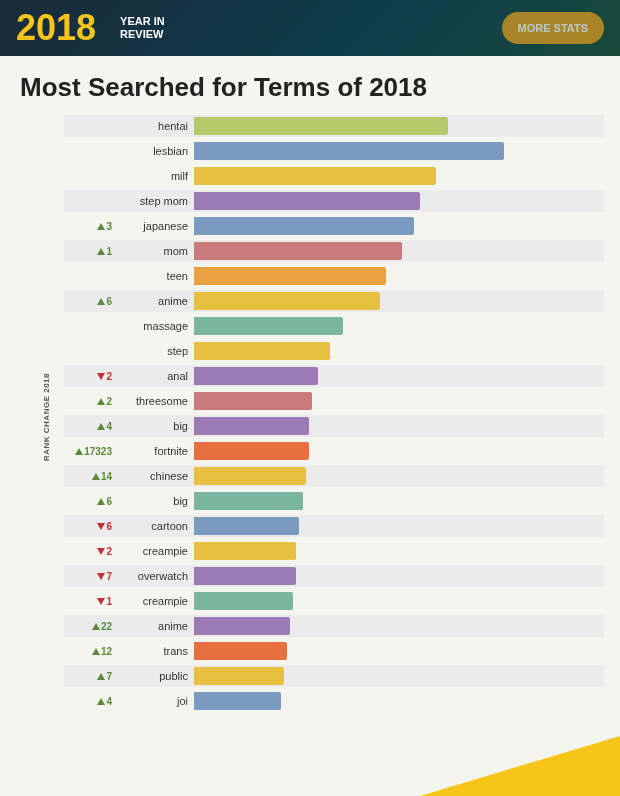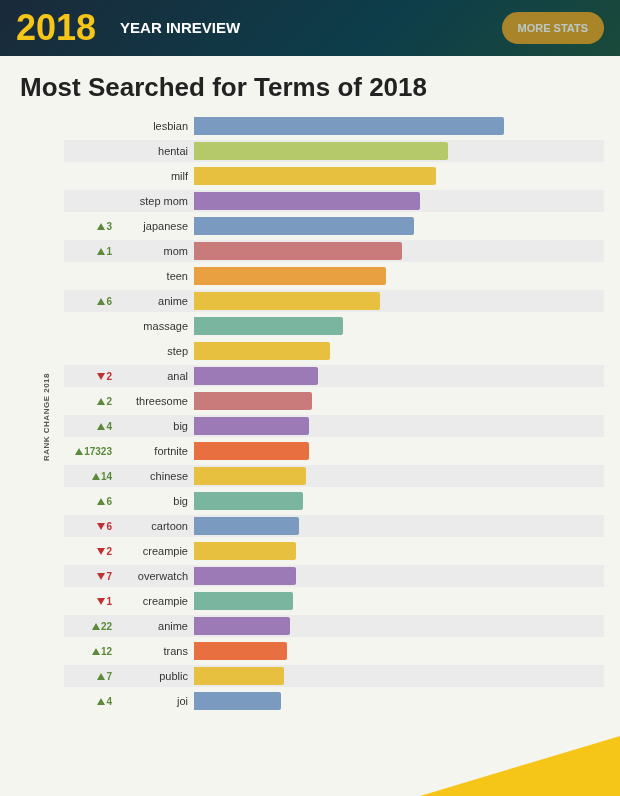"YEAR IN" .logo-text { flex-direction: row -> column; font-size: 15px -> 11px }
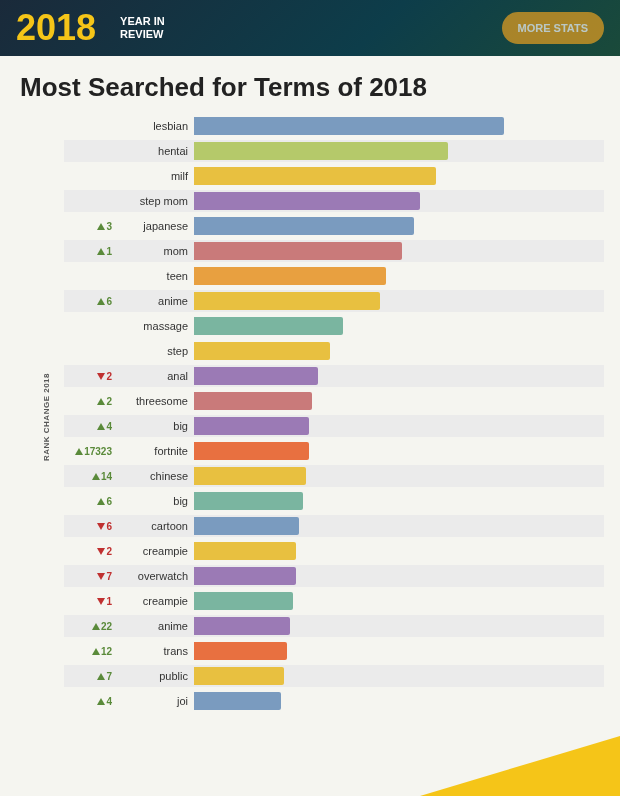"lesbian" div.bar-row { order: before "hentai" -> after "hentai" }
